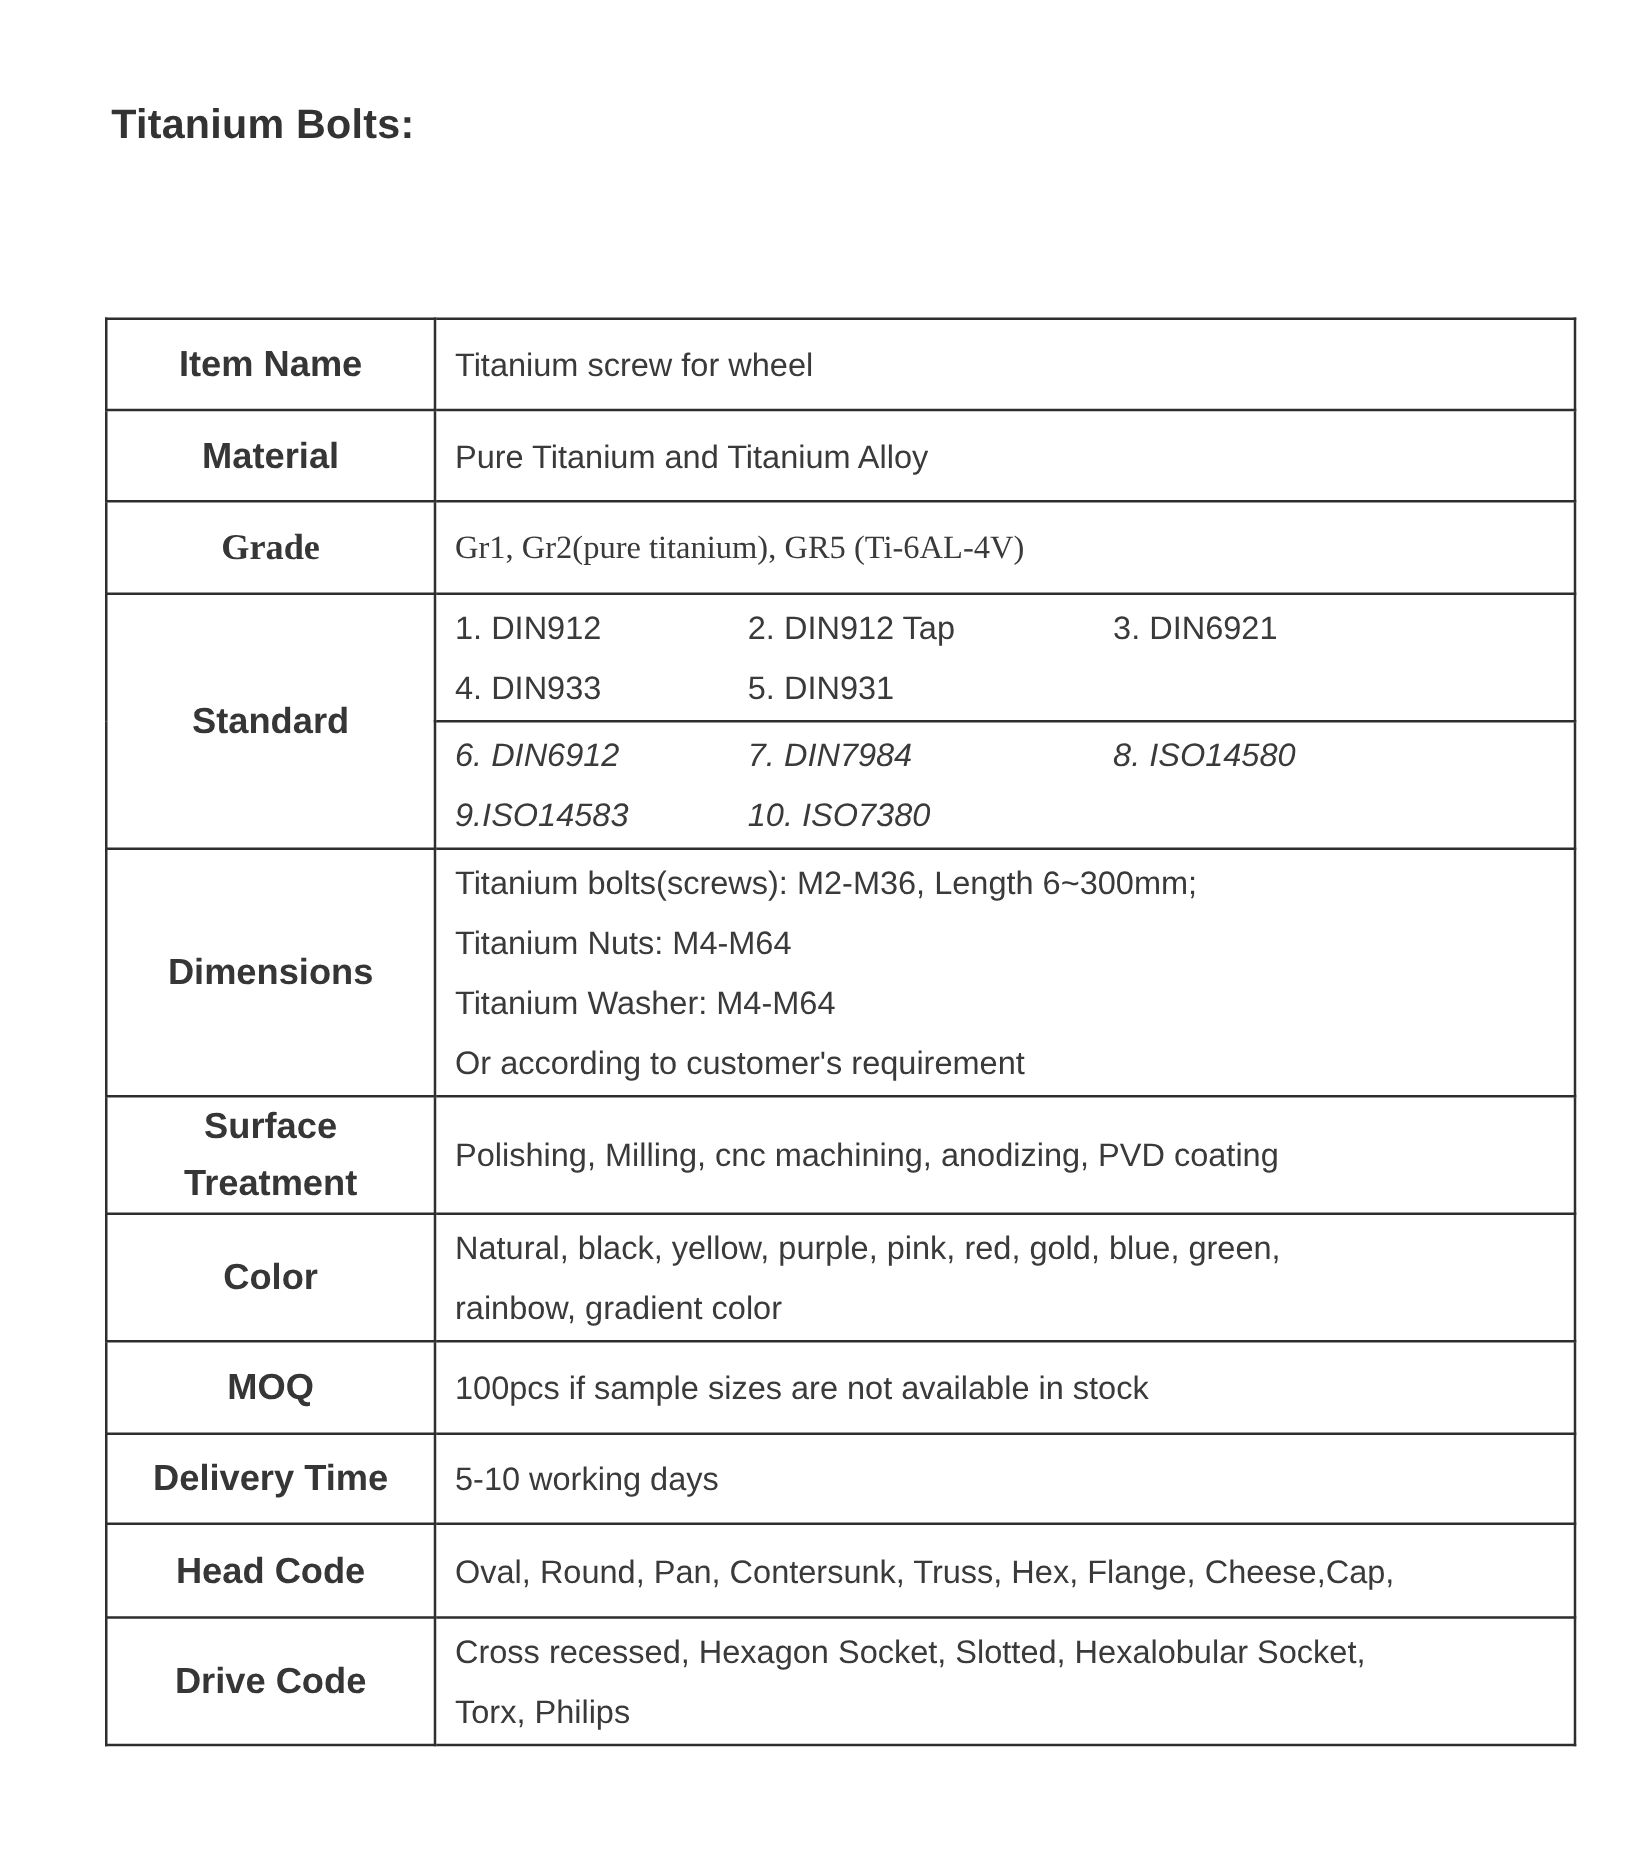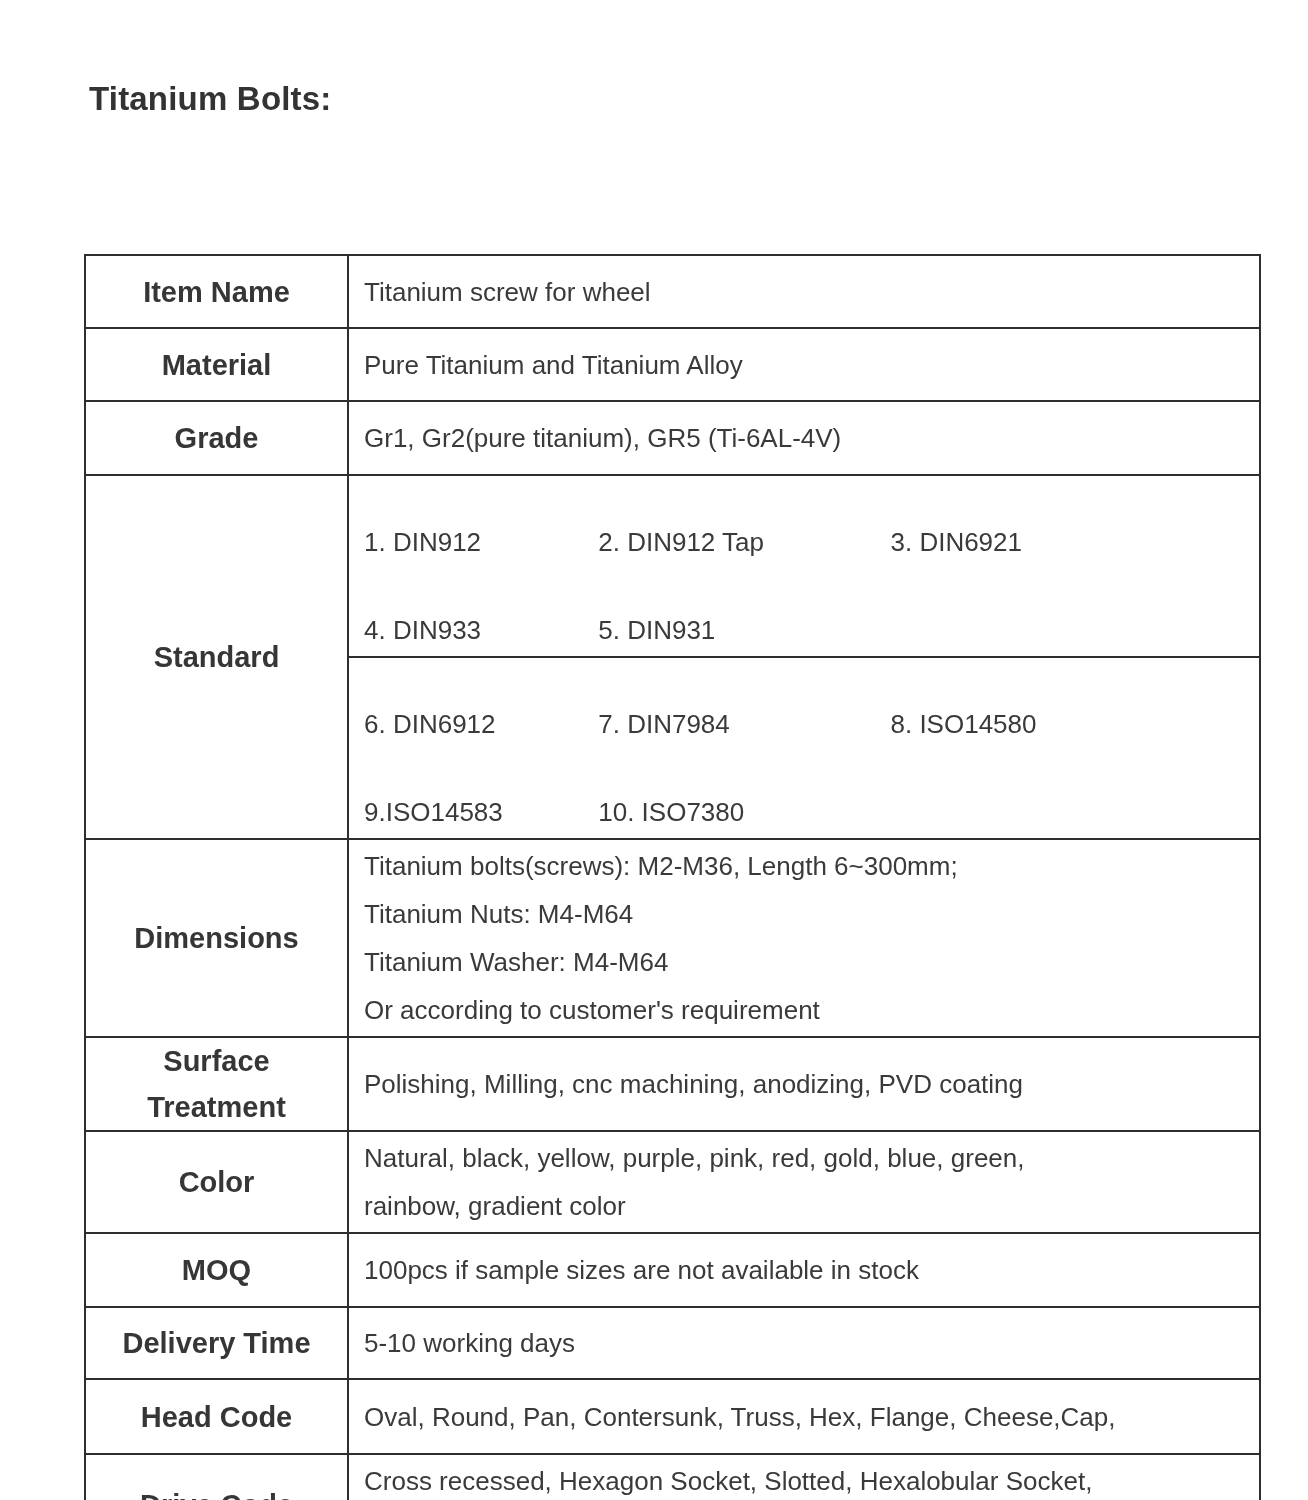"Grade" tr.h-grade td { font-family: none -> Liberation Serif, serif }
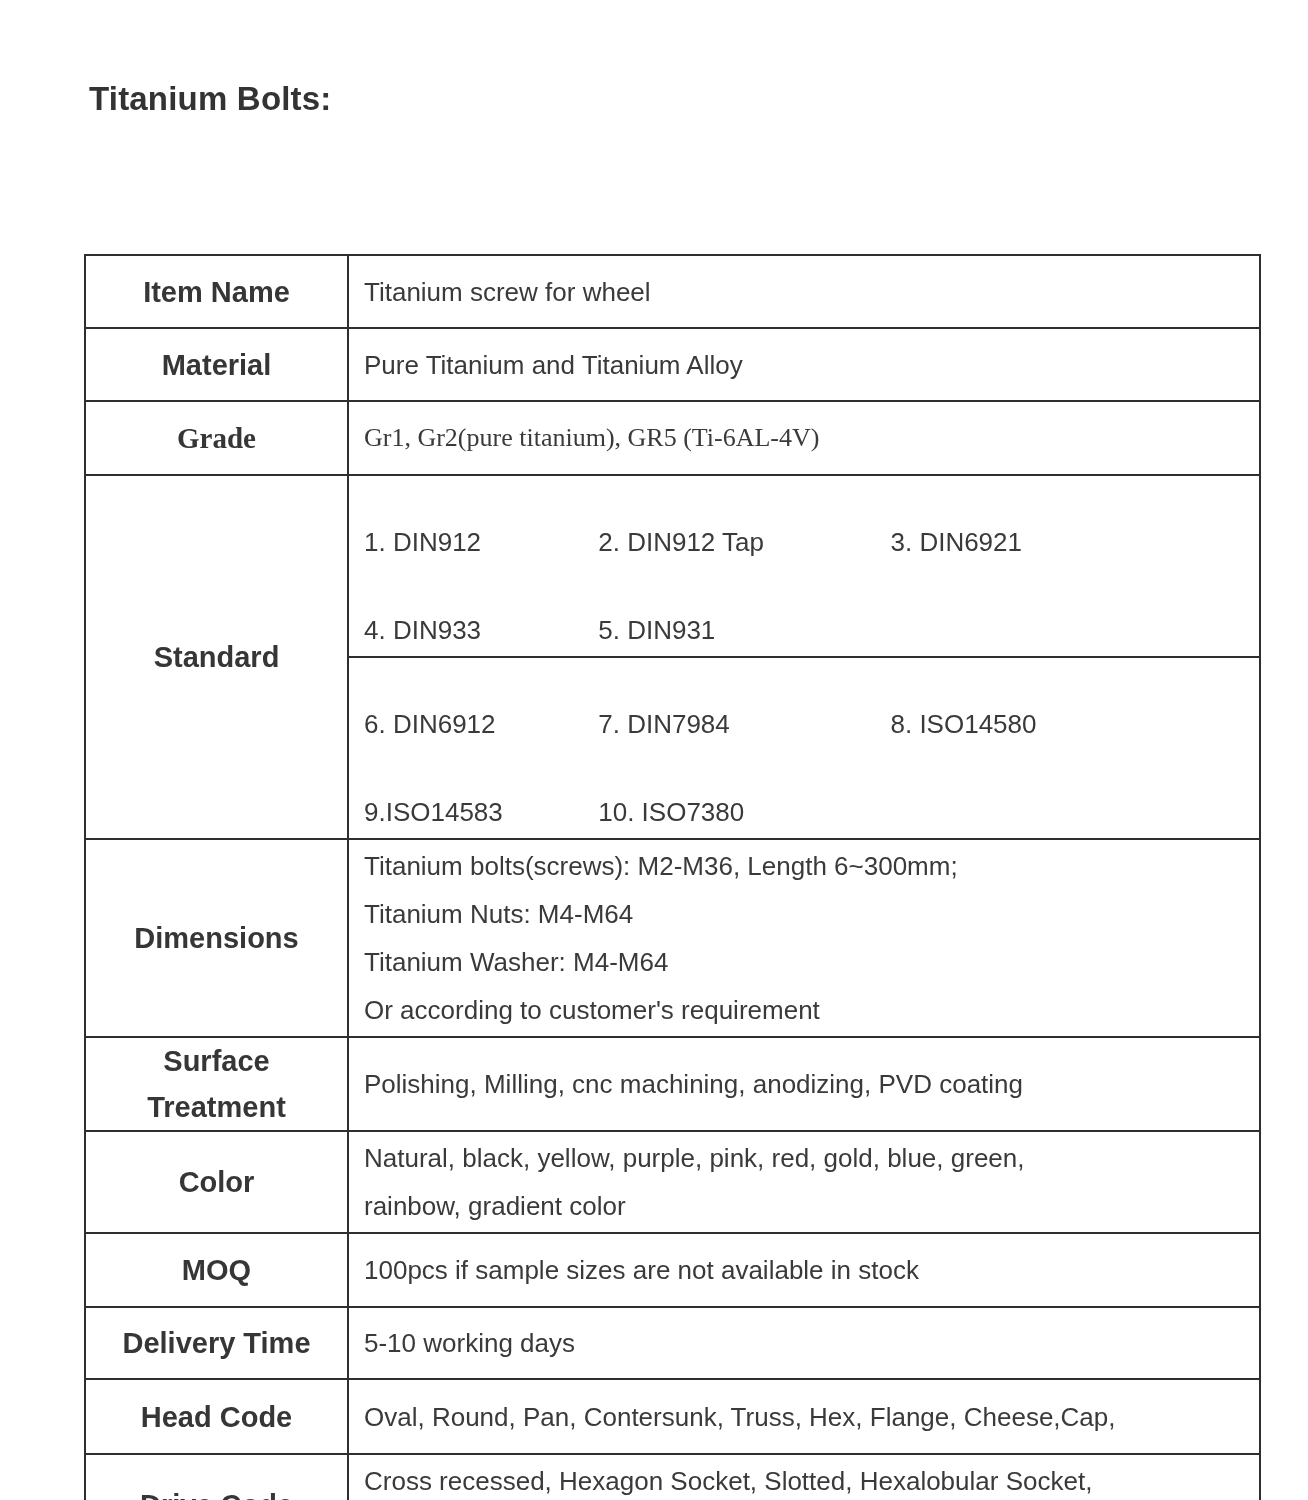"1. DIN912" .std-line .t1 { margin-top: 40px -> none }
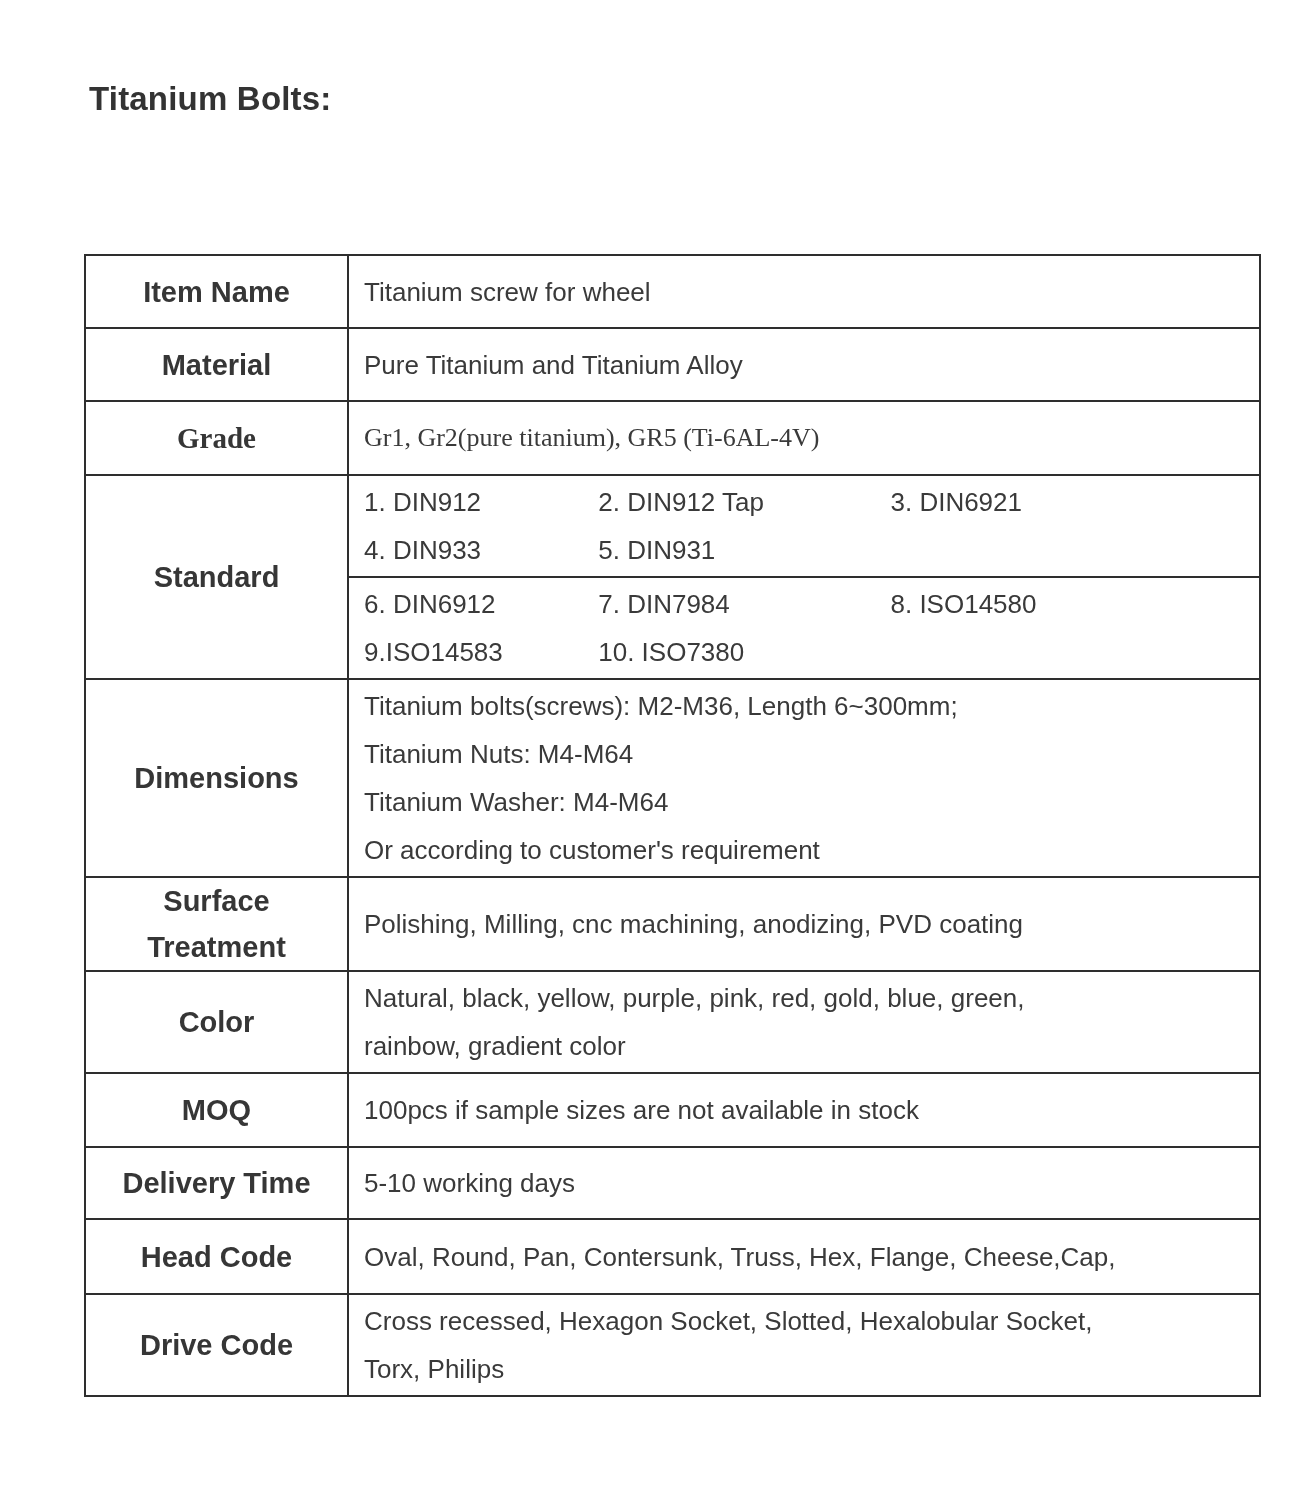"6. DIN6912 7. DIN7984 8." tr.h-std2 td.val { font-style: none -> italic }
